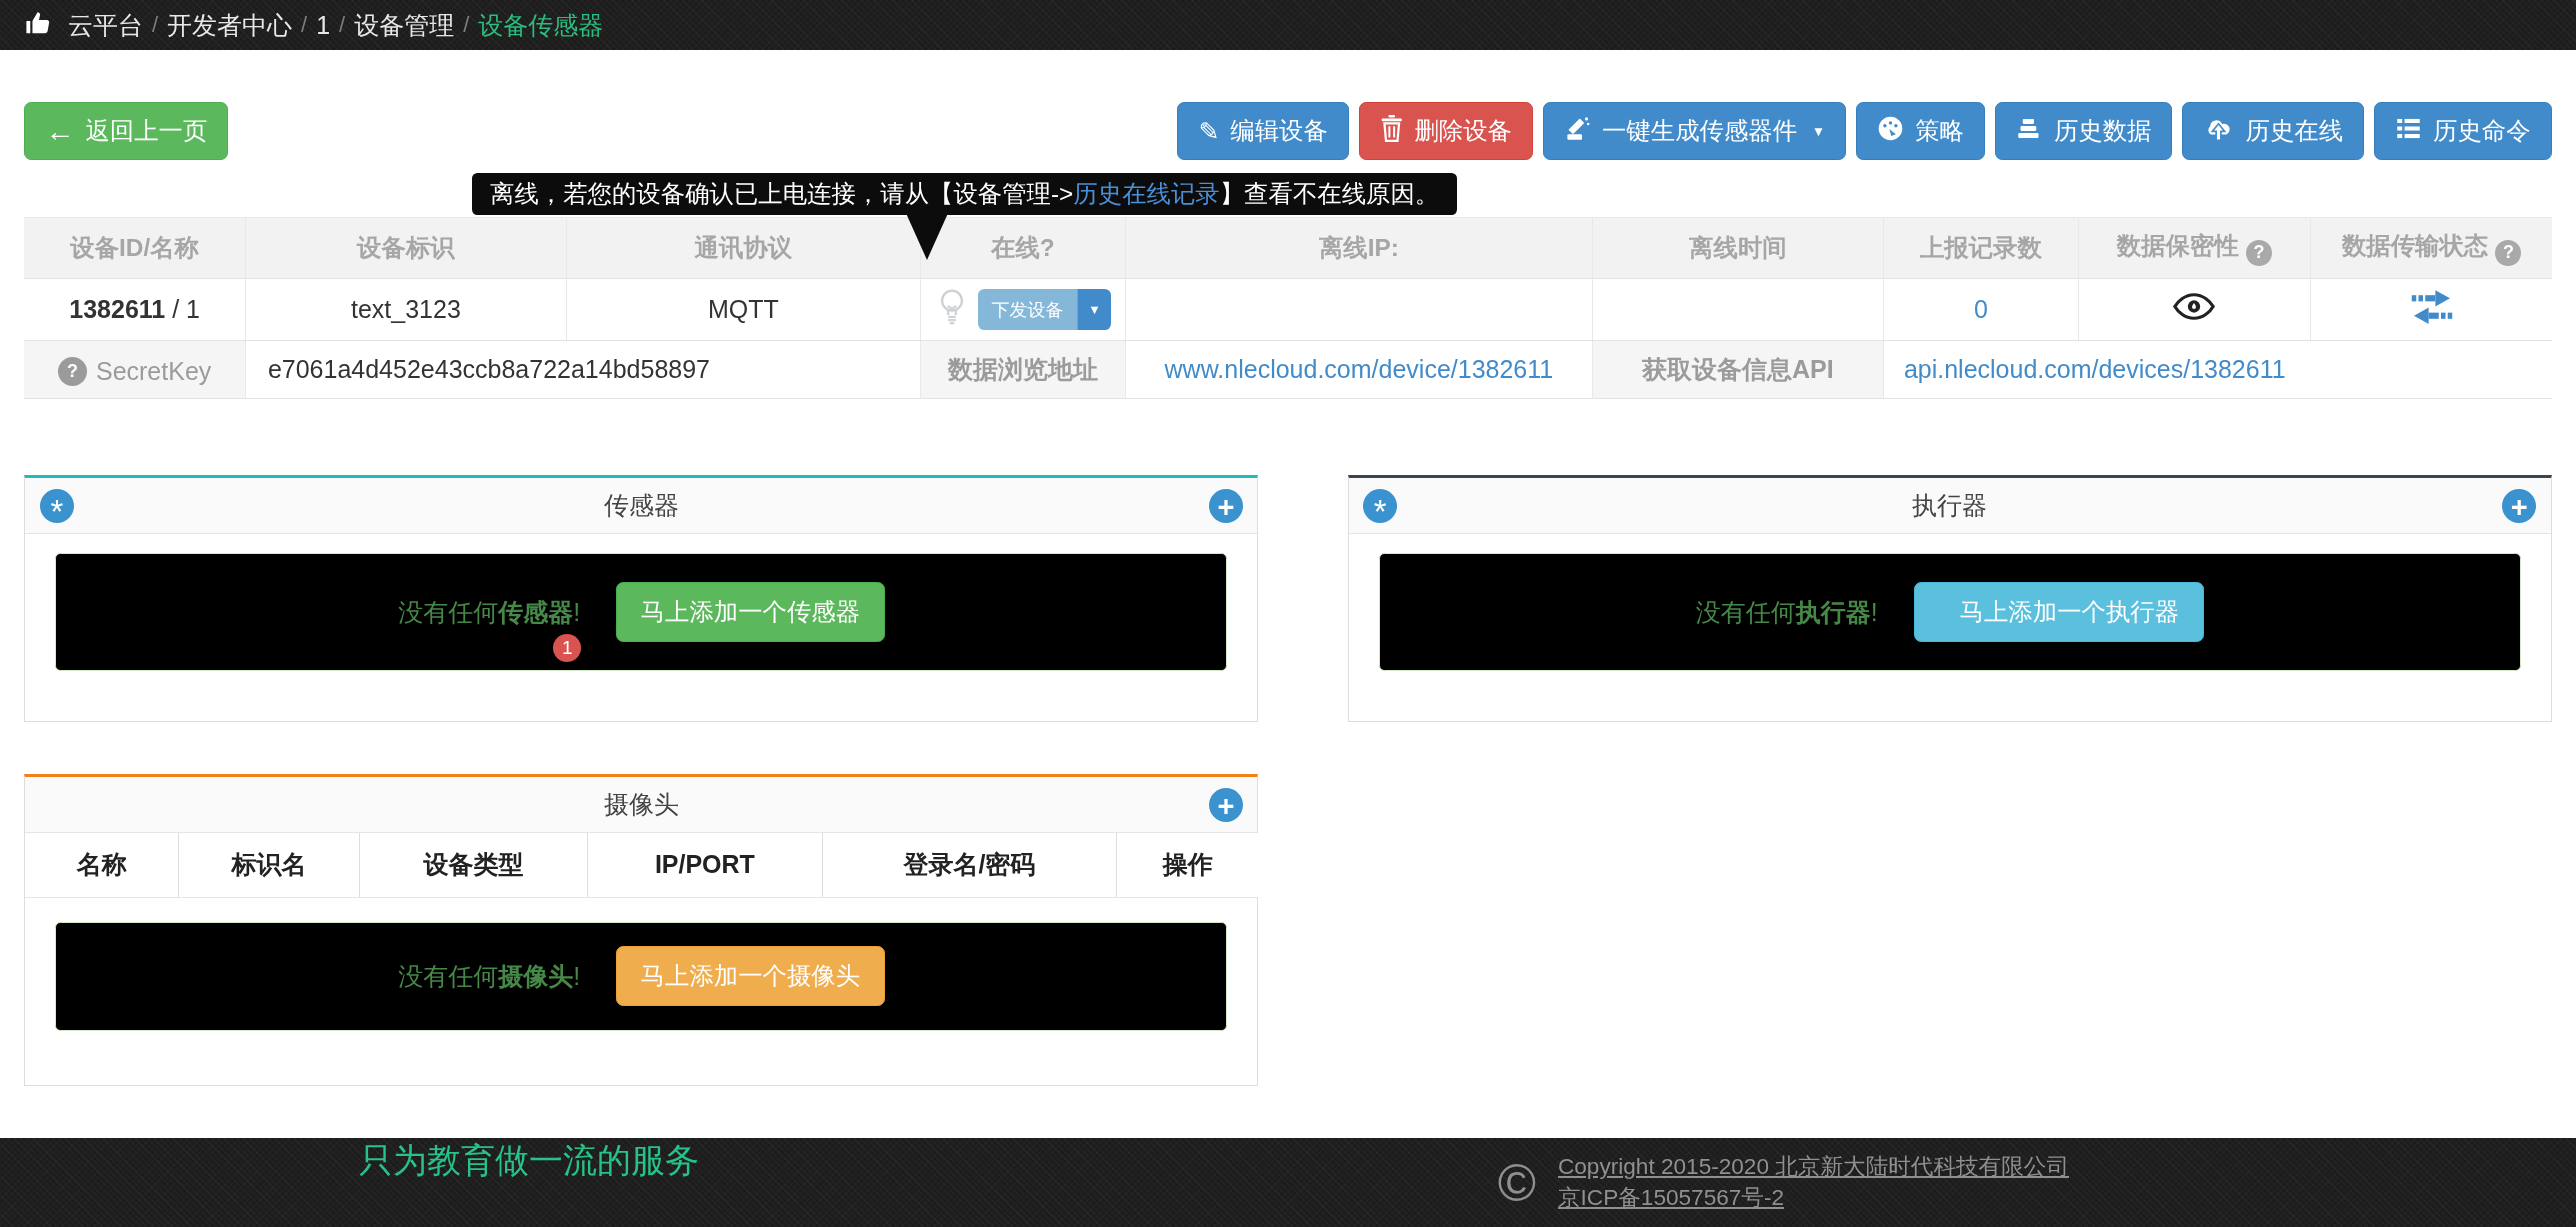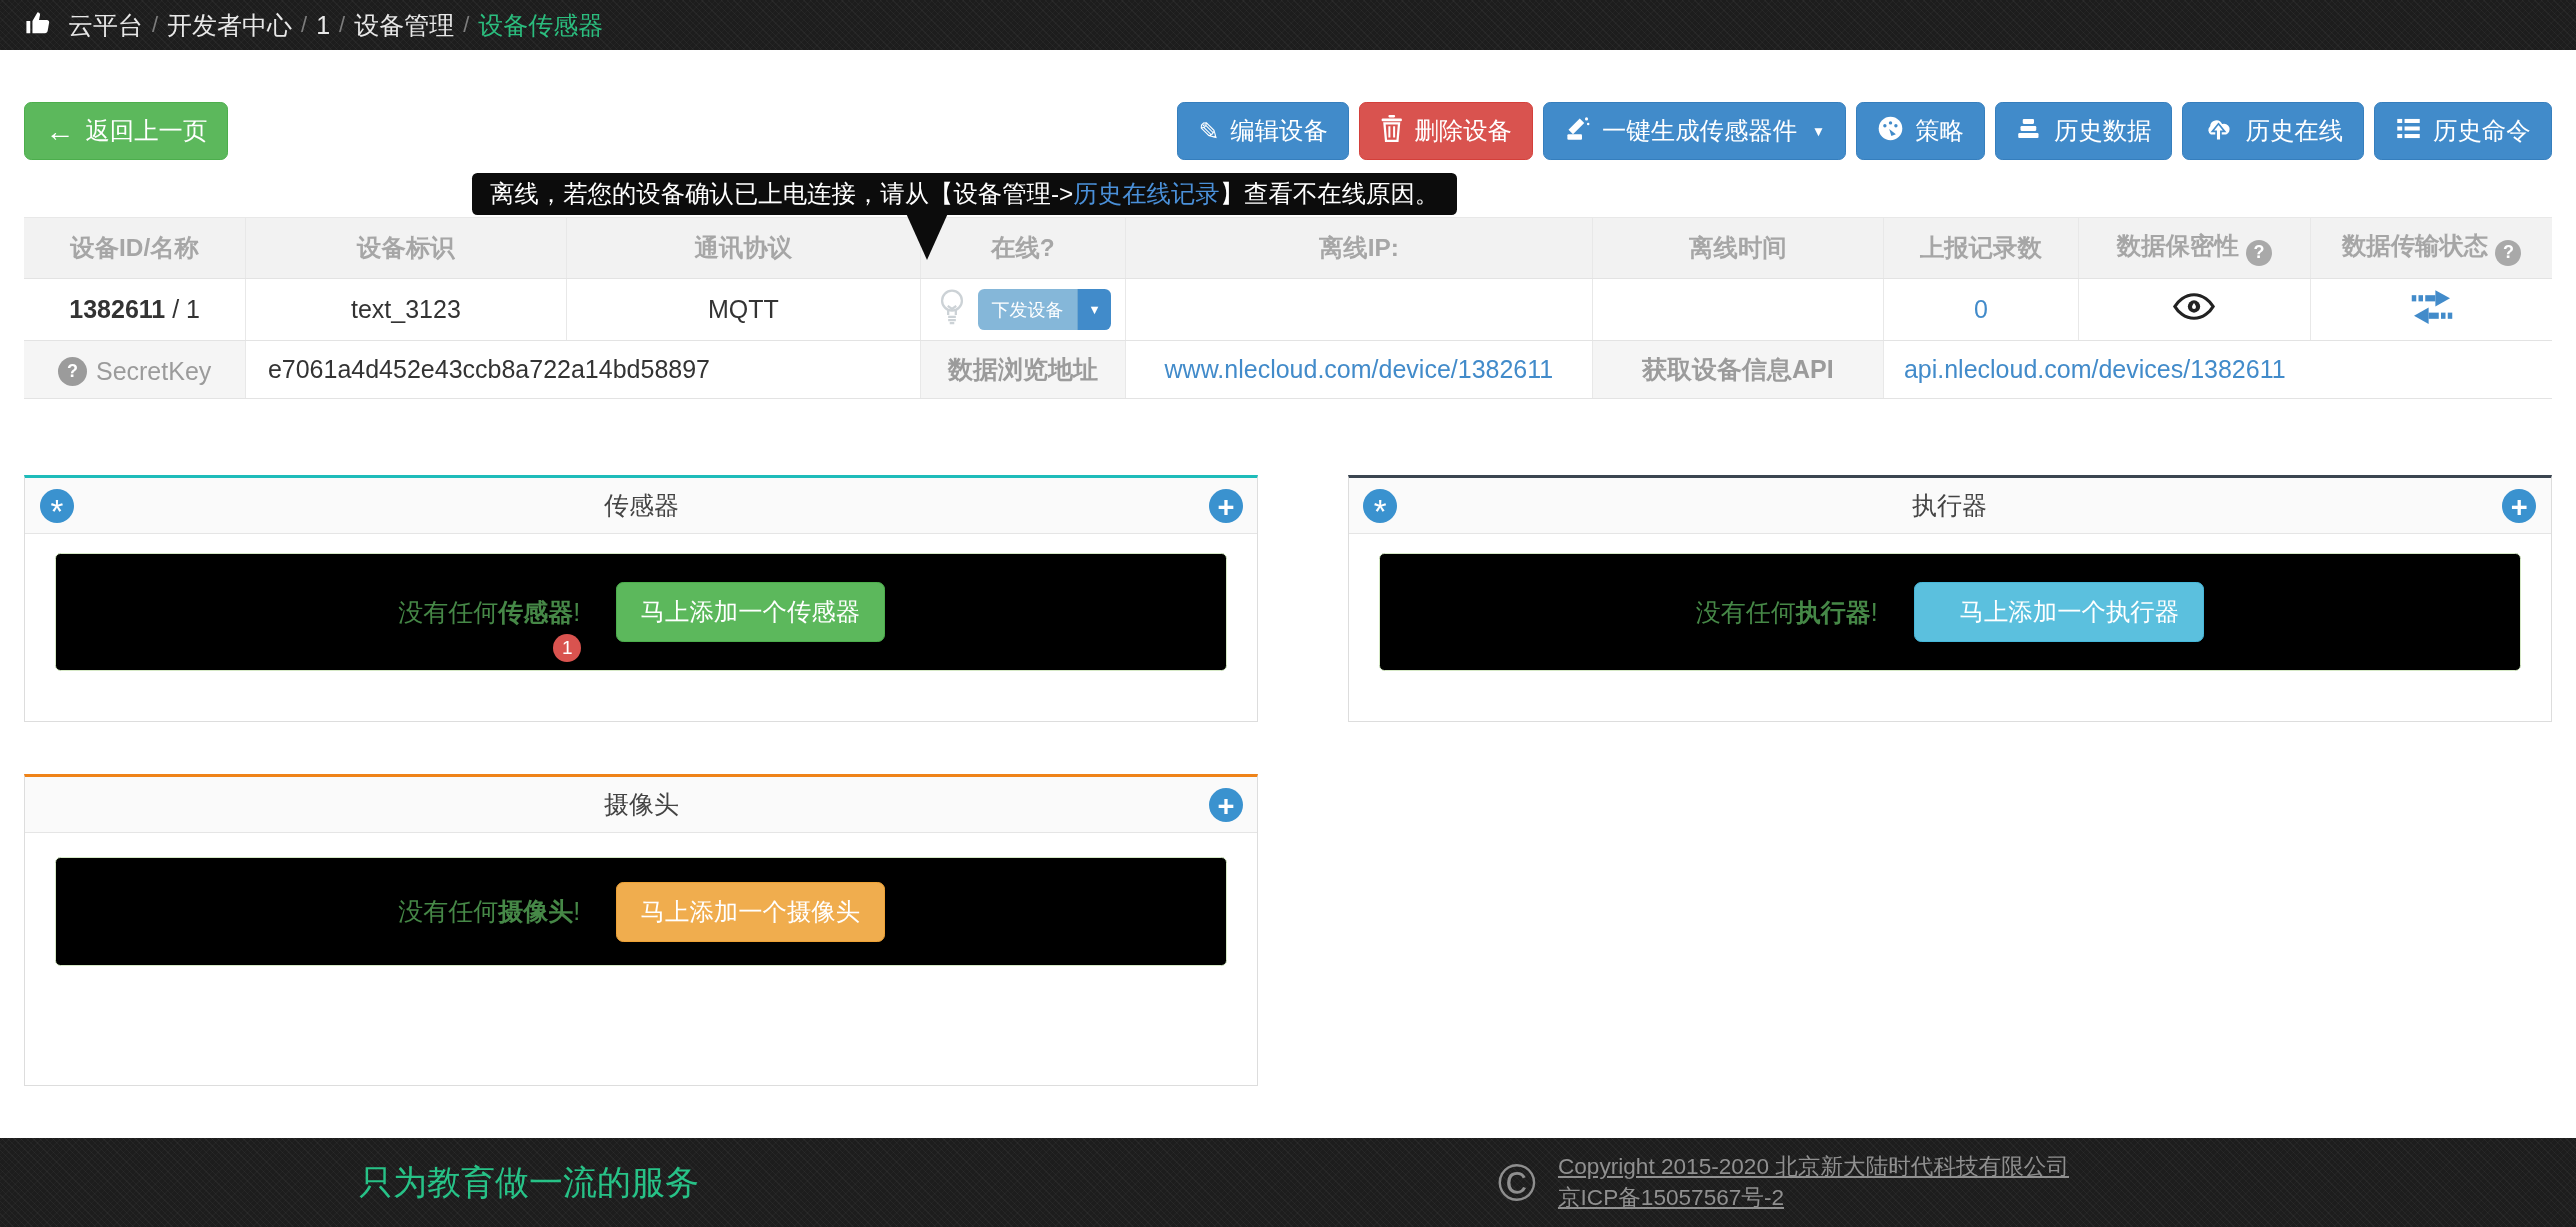"名称" table.camera-table { html: none -> <table> <colgroup> <col> <col> <col> <col> <col> <col> </colgroup> <thead> <tr> <th>名称</th> <th>标识名</th> <th>设备类型</th> <th>IP/PORT</th> <th>登录名/密码</th> <th>操作</th> </tr> </thead> </table> }
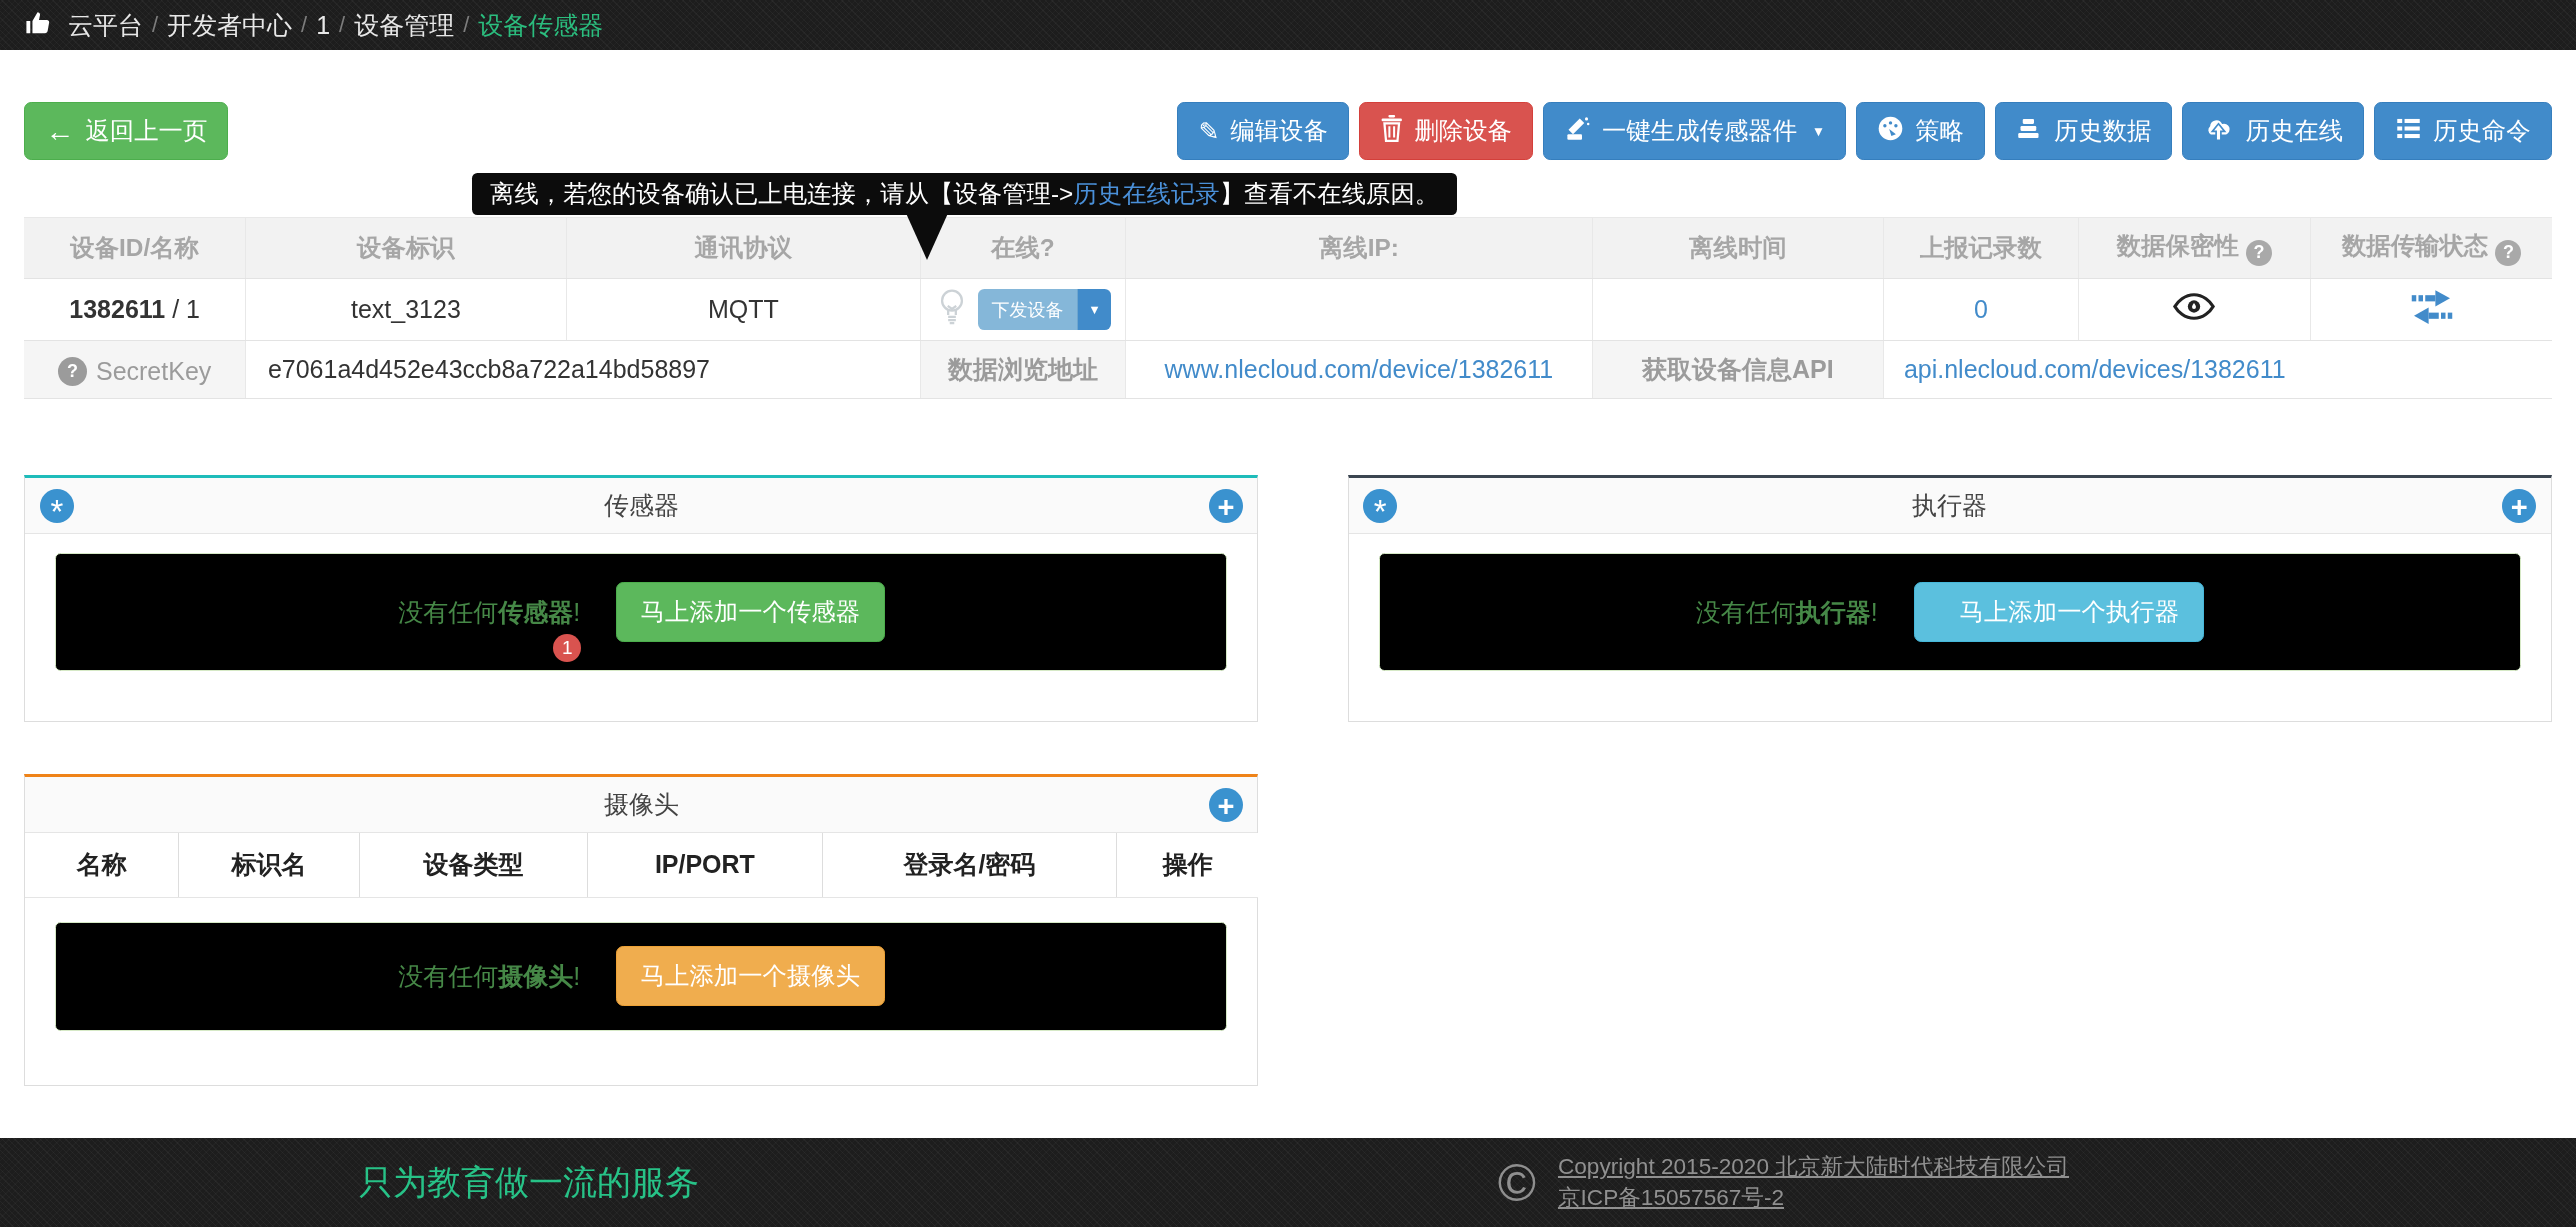"只为教育做一流的服务" .footer { align-items: center -> none }
